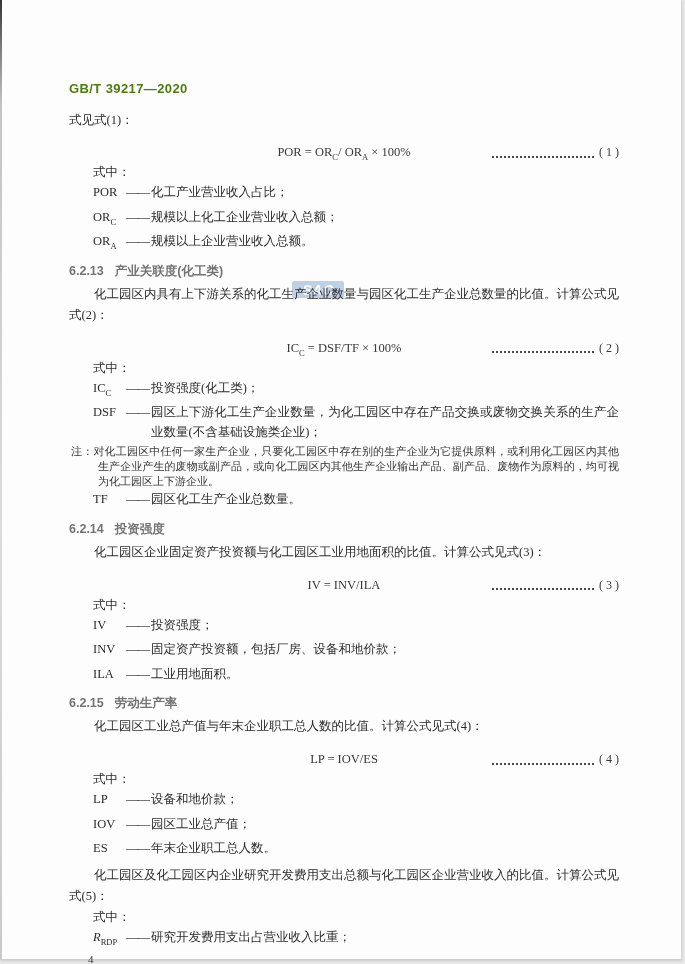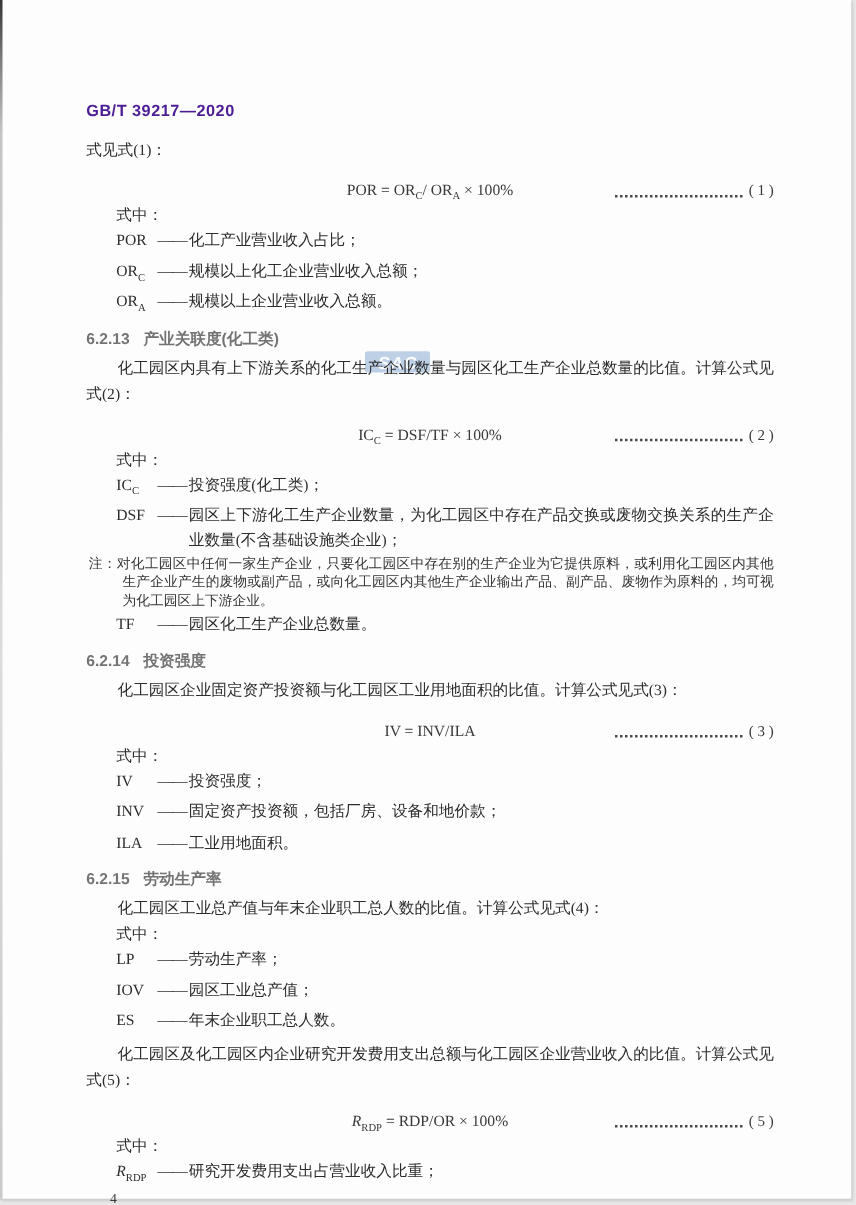"GB/T 39217—2020" .doc-header { color: #4c1d95 -> #4d7c0f }
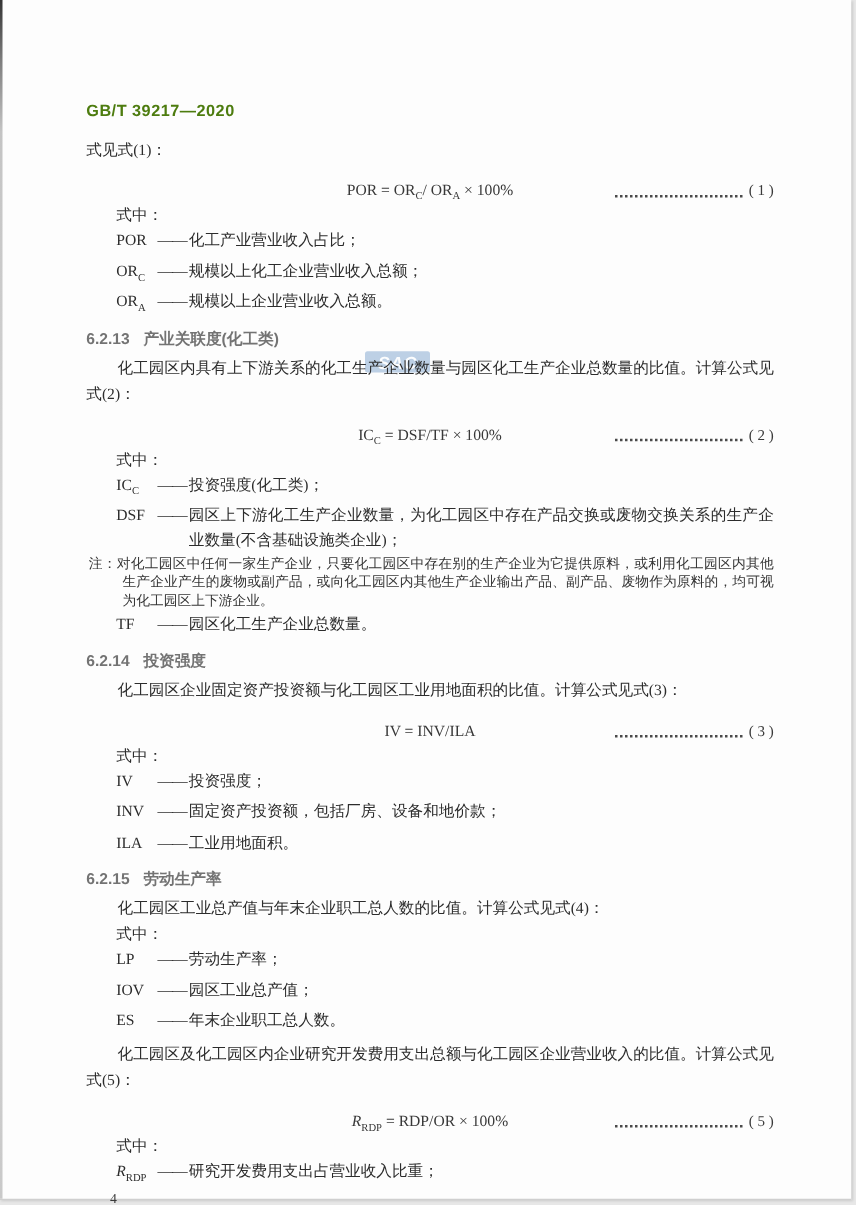"LP = IOV/ES" div.formula-row { html: none -> <div> <span><span>LP = IOV/ES</span></span> <span> <span></span> <span>( 4 )</span> </span> </div> }
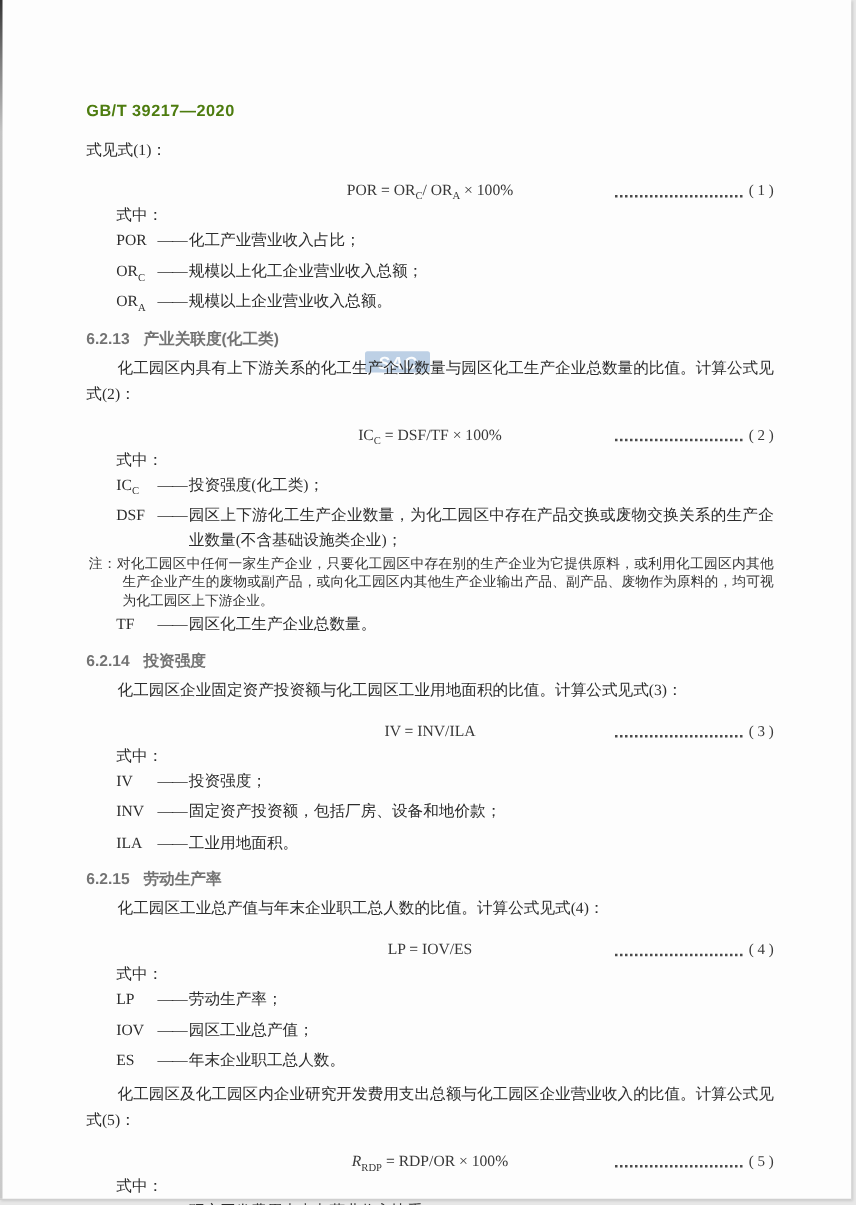"劳动生产率；" span.t-text { text: 劳动生产率 -> 设备和地价款 }
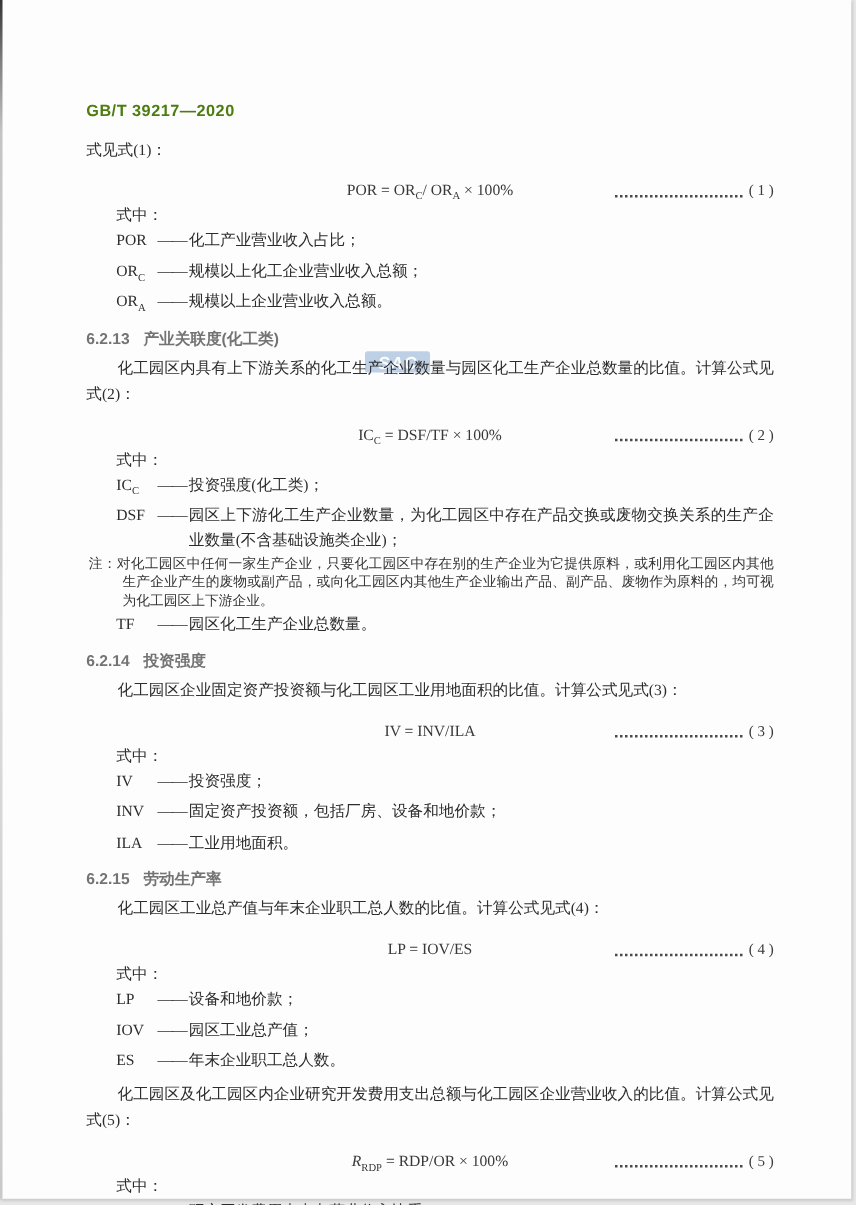"RRDP = RDP/OR × 100%" div.formula-row { html: <div> <span><span>R</span><sub>RDP</sub><span> = RDP/OR × 100%</span></span> <span> <span></span> <span>( 5 )</span> </span> </div> -> none }
